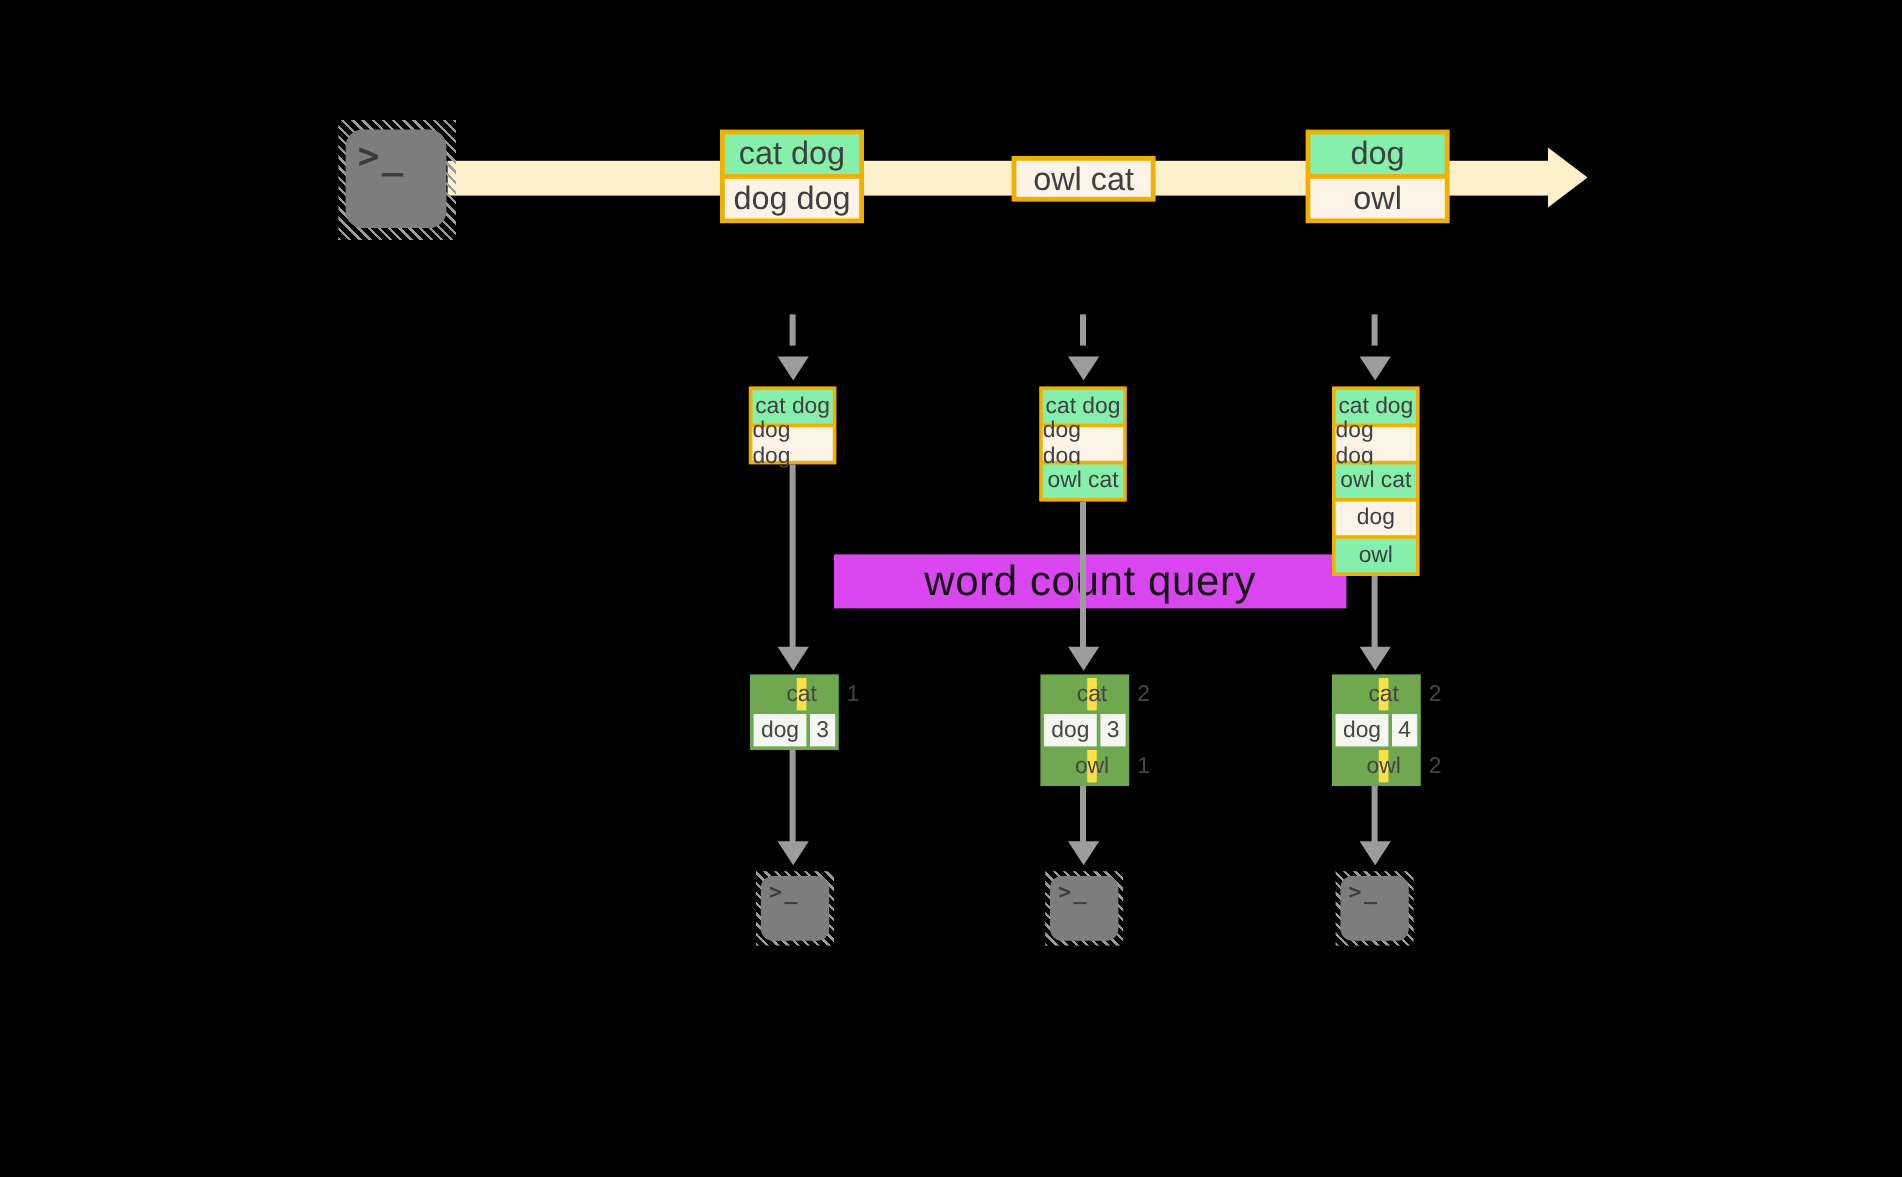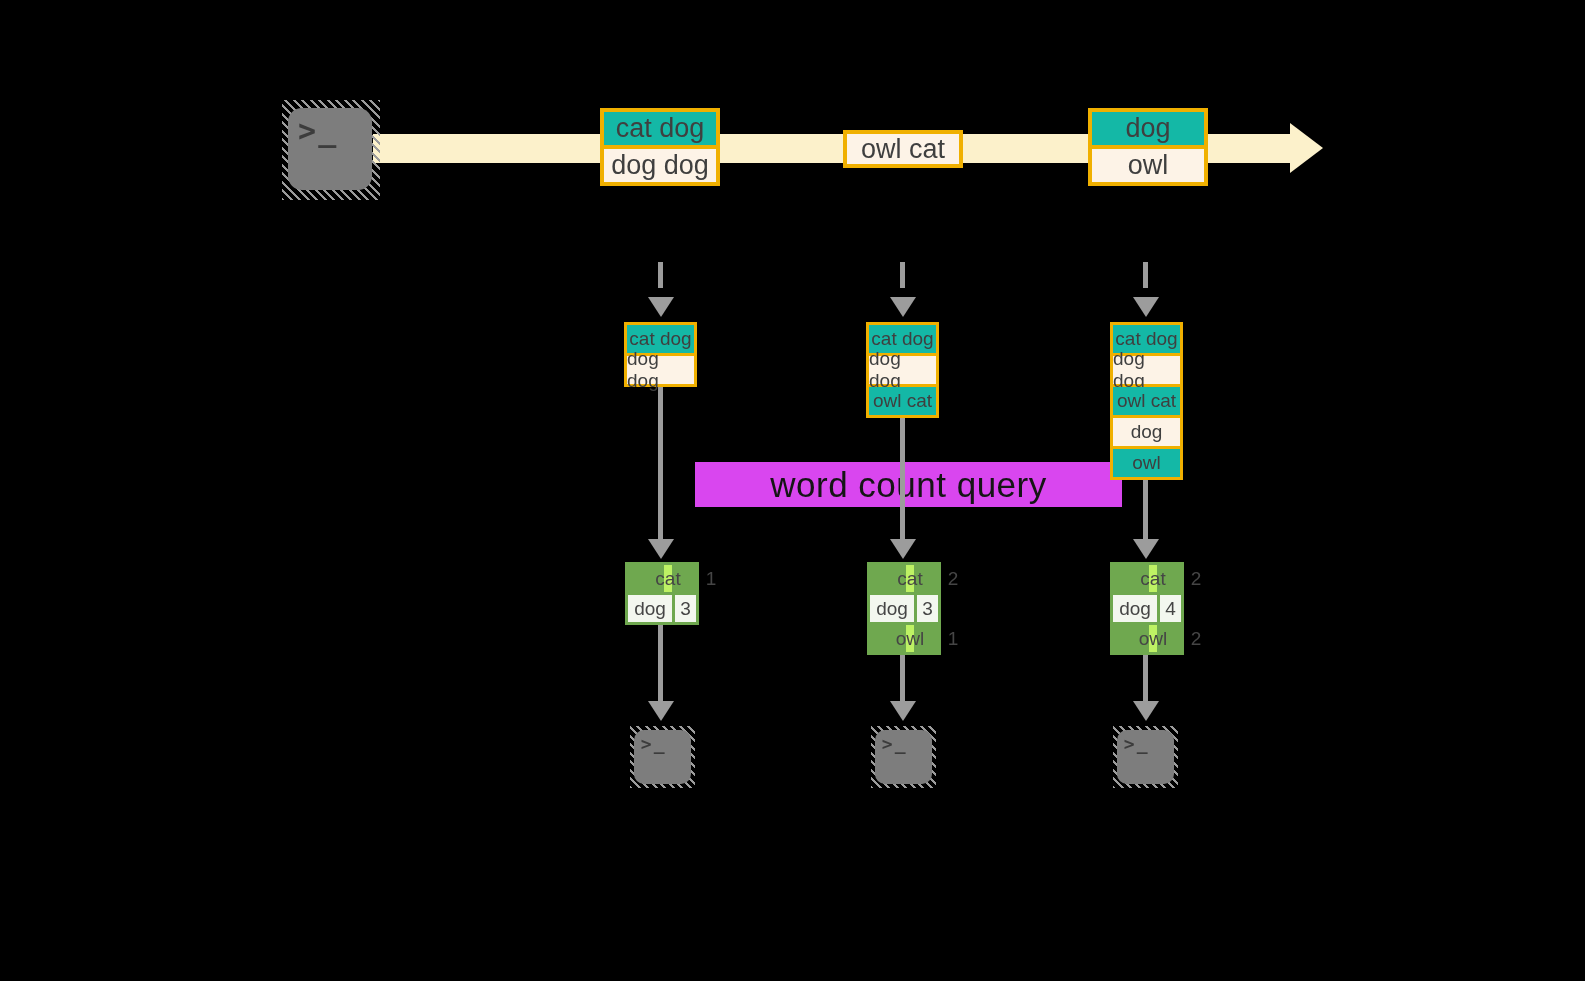"cat dog" .fill-a { background: #14b8a6 -> #86efac }
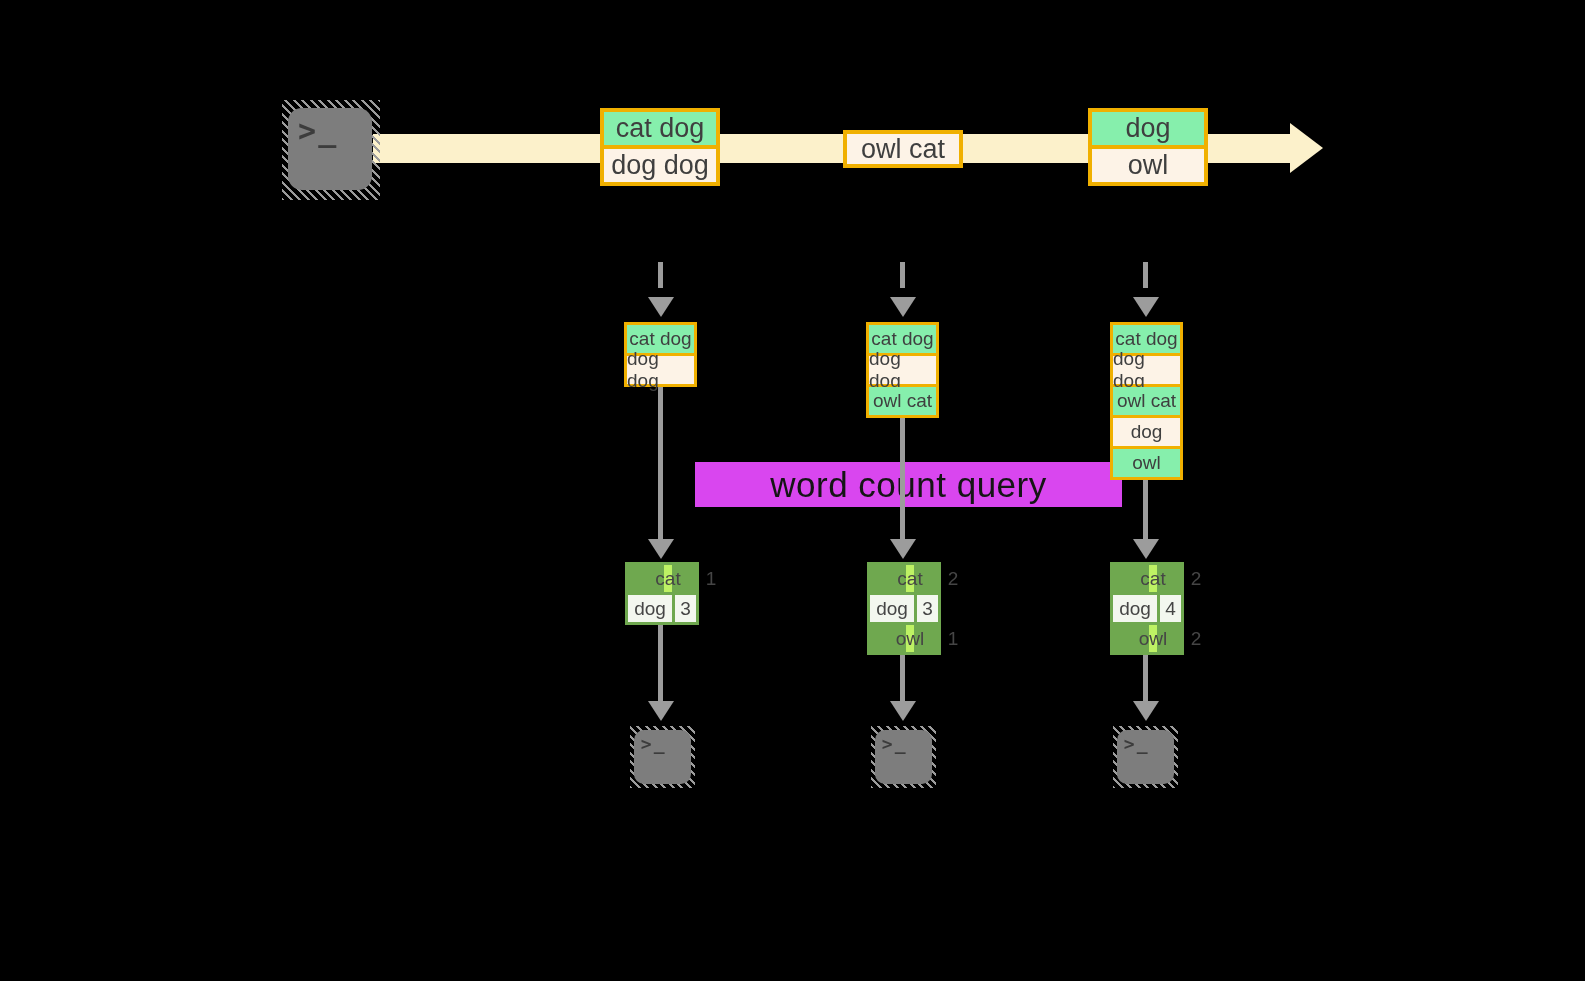"cat" .gfill-a { background: #bef264 -> #fde047 }
